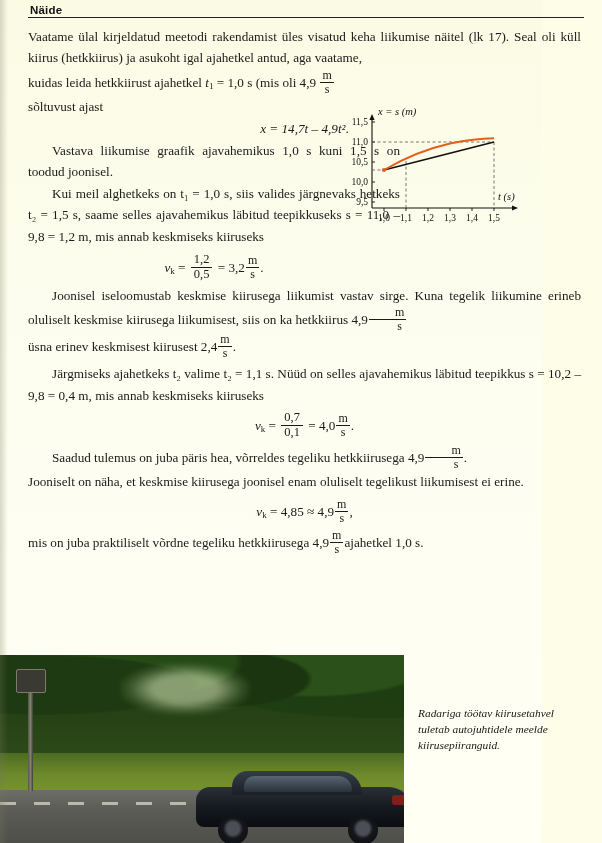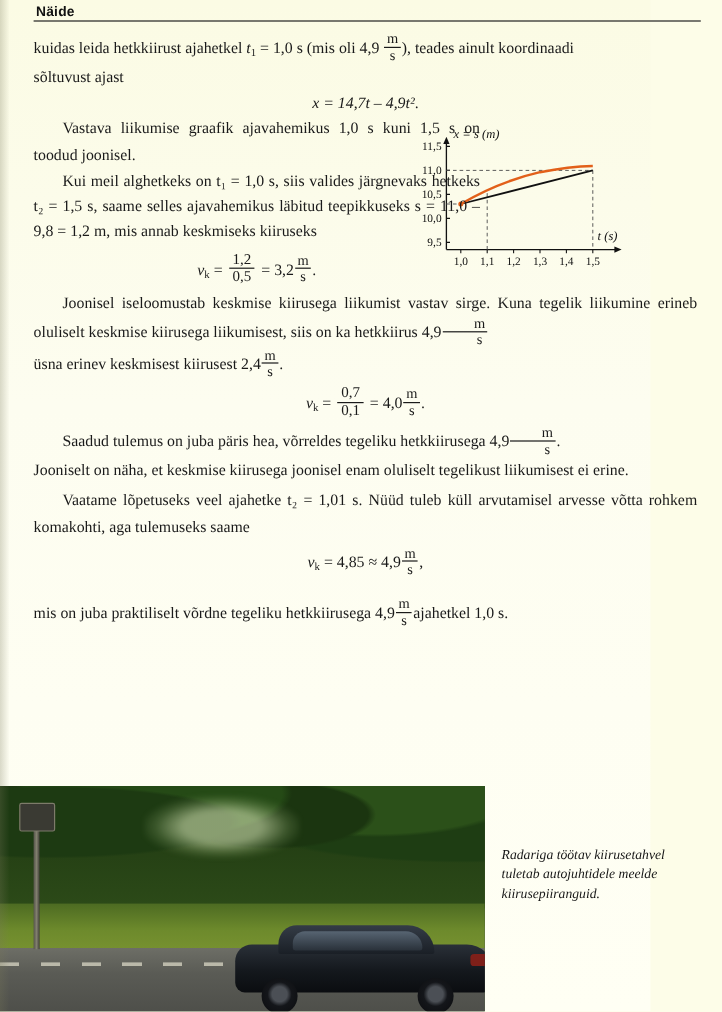"Vaatame ülal kirjeldatud meetodi" p { html: none -> <p> <span>Vaatame ülal kirjeldatud meetodi rakendamist üles visatud keha liikumise näitel (lk 17). Seal oli küll kiirus (hetkkiirus) ja asukoht igal ajahetkel antud, aga vaatame,</span> </p> }
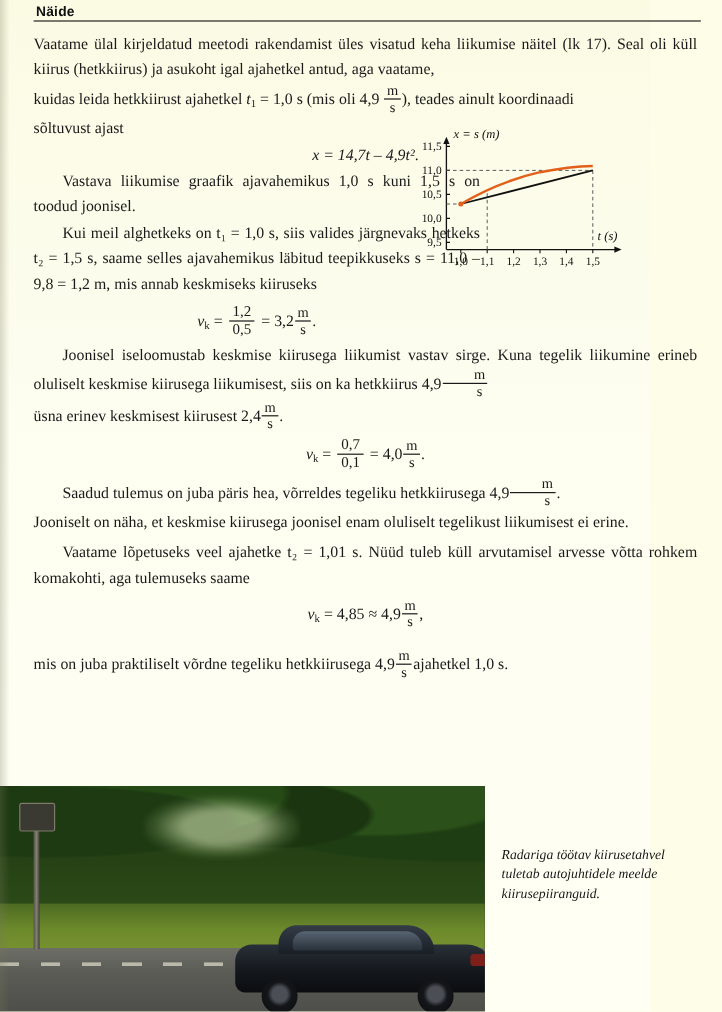"), teades ainult koordinaadi" span { html: <span>), teades ainult koordinaadi</span> -> none }
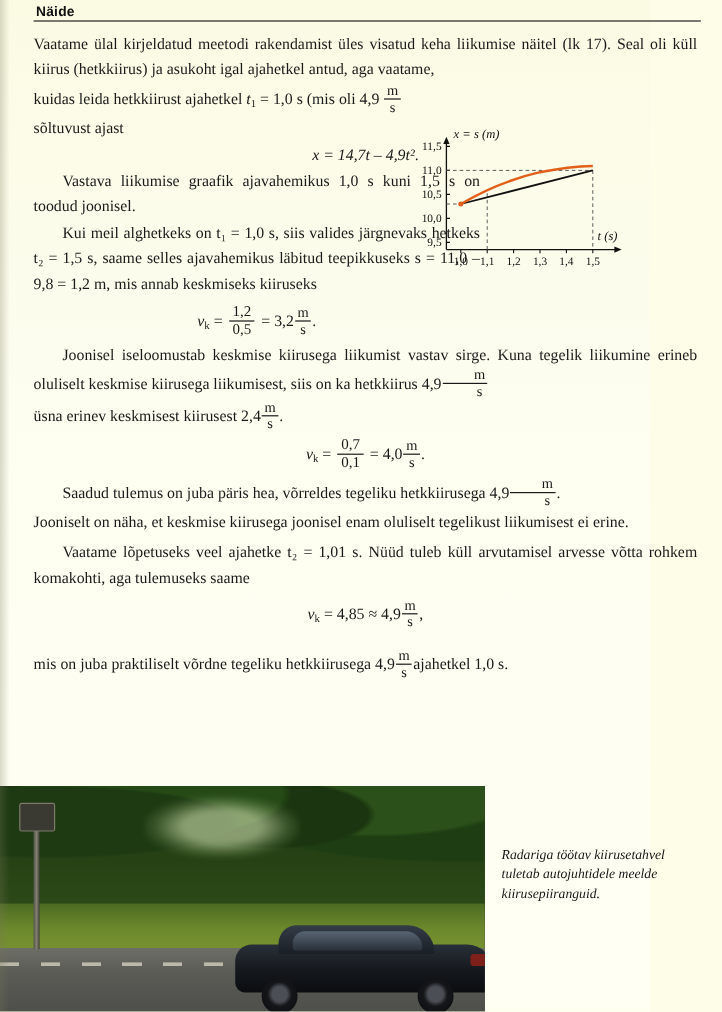"Järgmiseks ajahetkeks t₂ valime t₂" p.indent { html: none -> <p> <span>Järgmiseks ajahetkeks t₂ valime t₂ = 1,1 s. Nüüd on selles ajavahemikus läbitud teepikkus s = 10,2 – 9,8 = 0,4 m, mis annab keskmiseks kiiruseks</span> </p> }
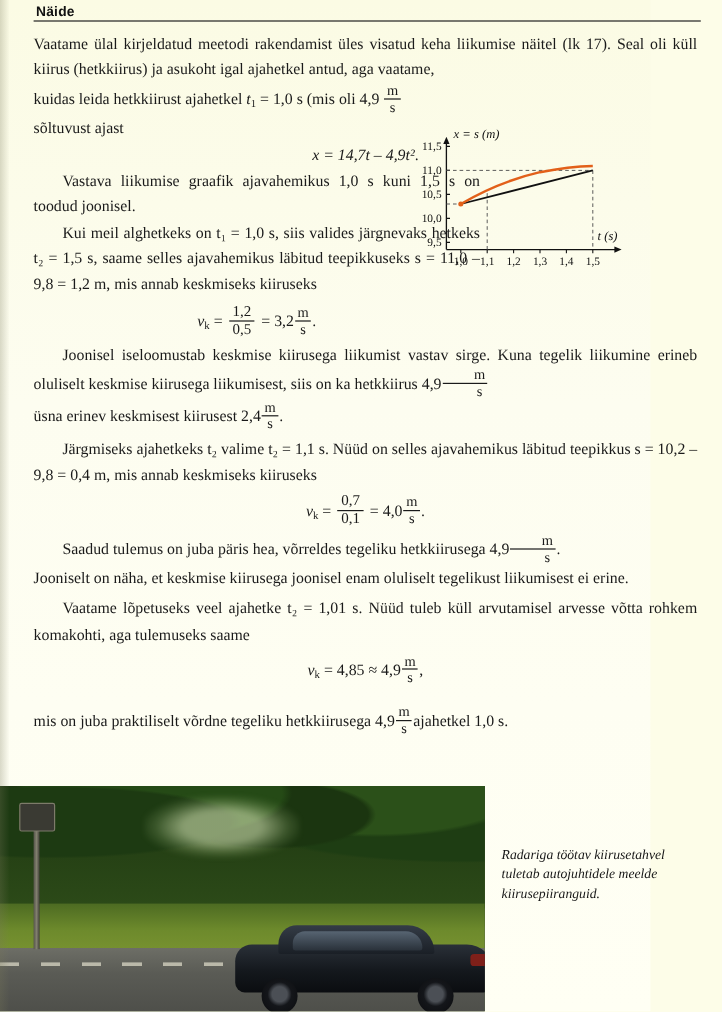"Vaatame lõpetuseks veel ajahetke t₂" p.indent { html: <p> <span>Vaatame lõpetuseks veel ajahetke t₂ = 1,01 s. Nüüd tuleb küll arvutamisel arvesse võtta rohkem komakohti, aga tulemuseks saame</span> </p> -> none }
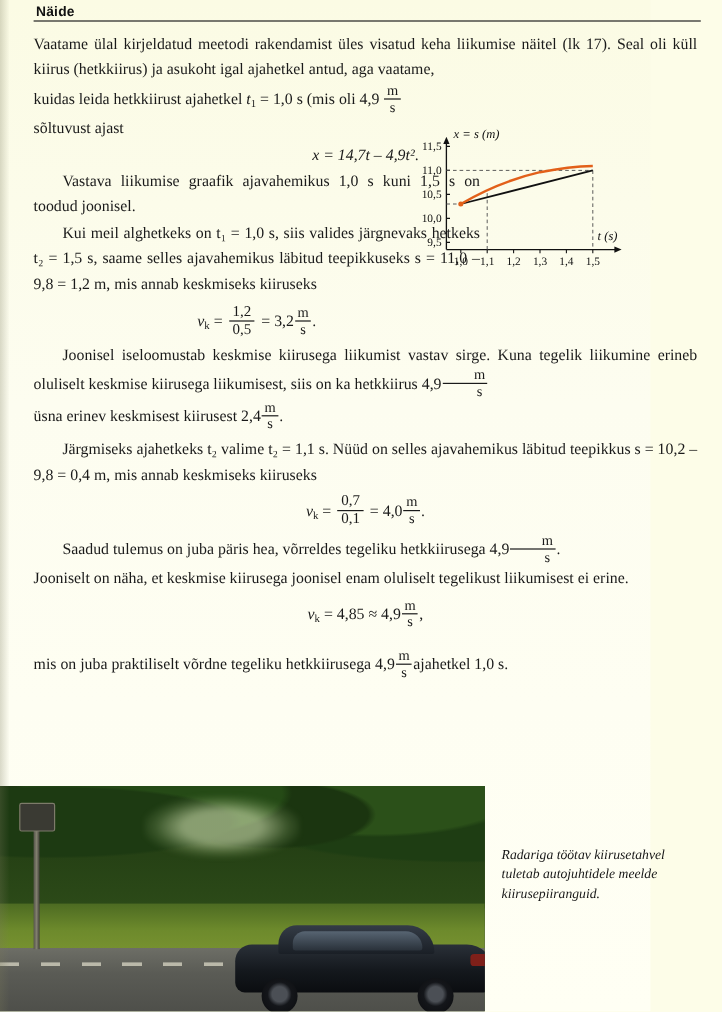"mis on juba praktiliselt võrdne" p { margin-top: 16px -> 5px }
